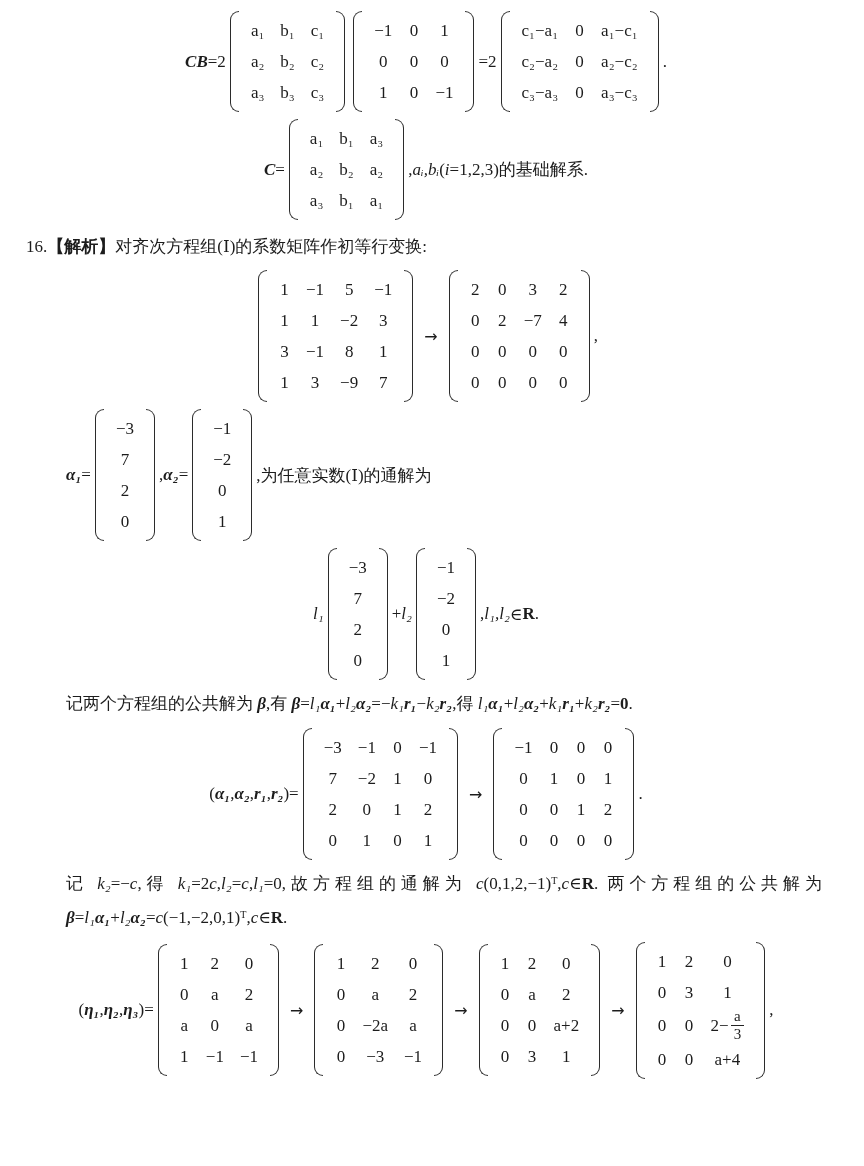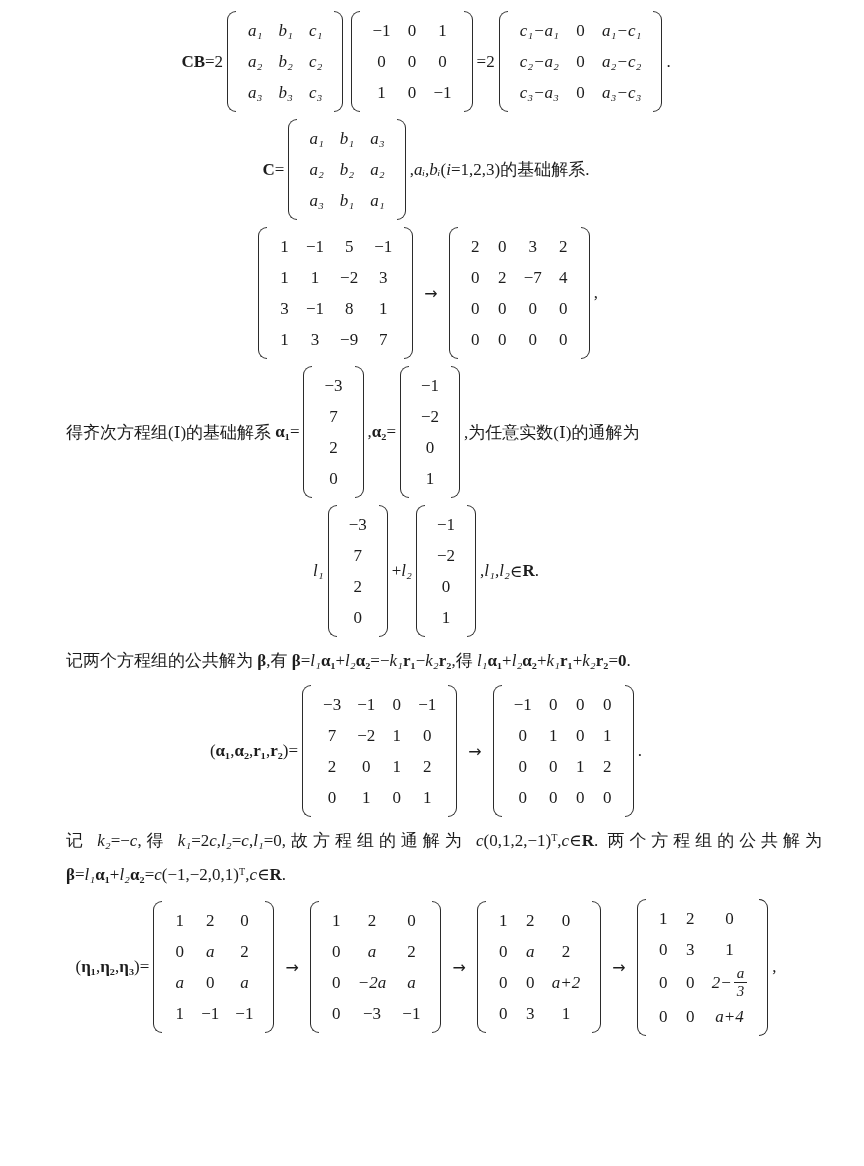"a₁" .mcell.it { font-style: italic -> none }
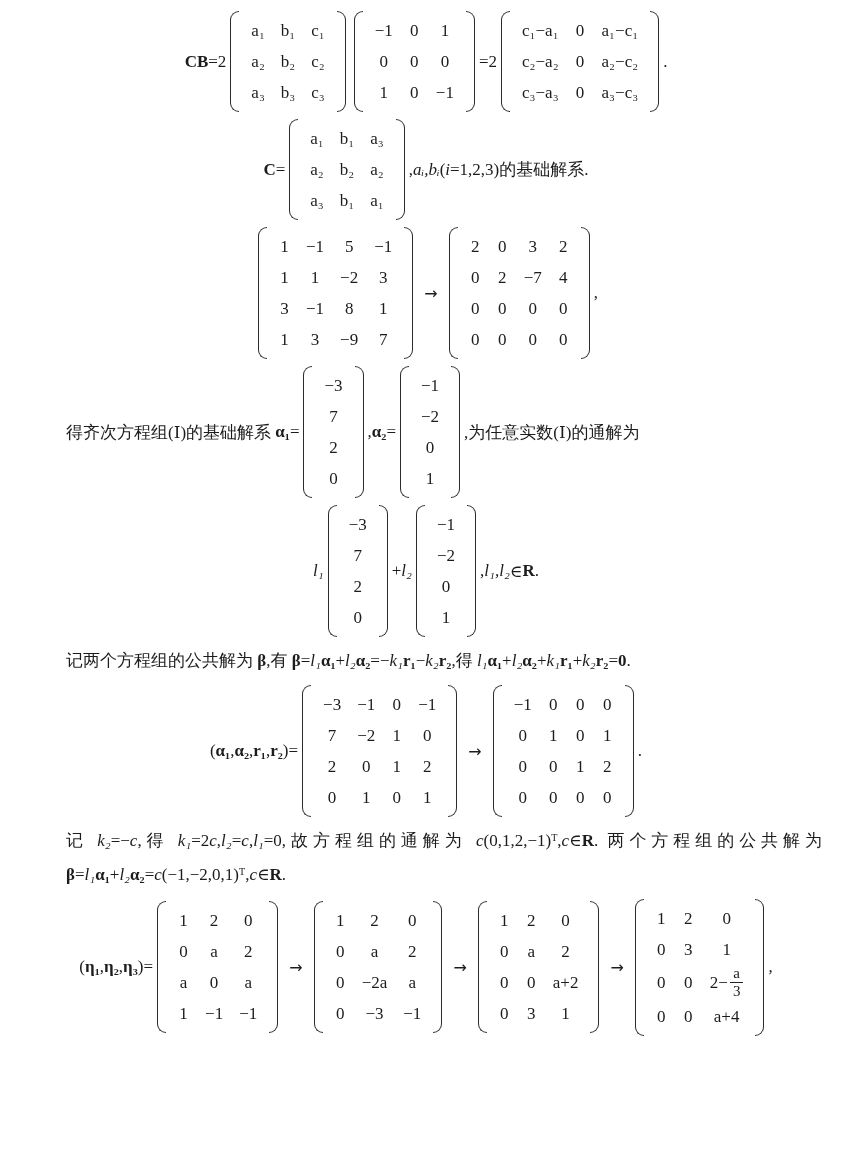"CB" .eqt.bi { font-style: none -> italic }
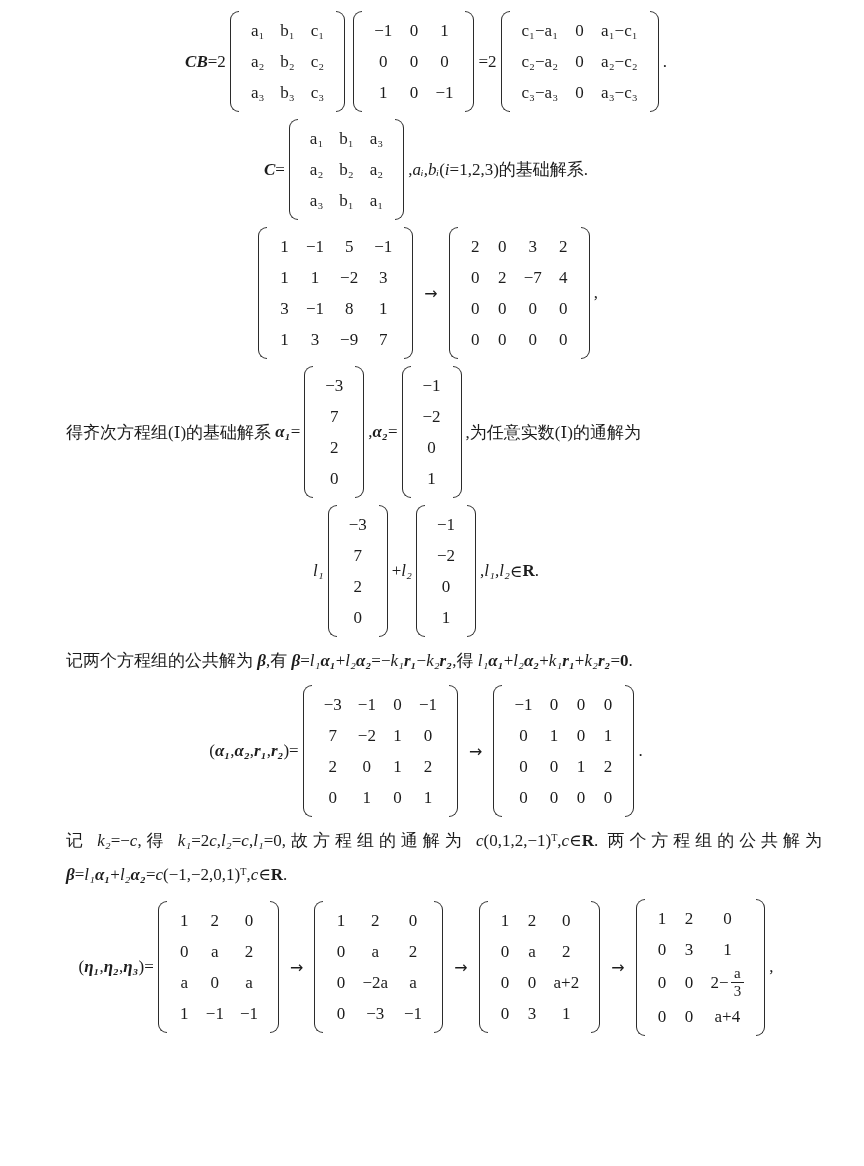"16.【解析】对齐次方程组(Ⅰ)的系数矩阵作初等行变换:" div.sec { html: none -> <div> <span>16.</span><span>【解析】</span><span><span>对齐次方程组(Ⅰ)的系数矩阵作初等行变换:</span></span> </div> }
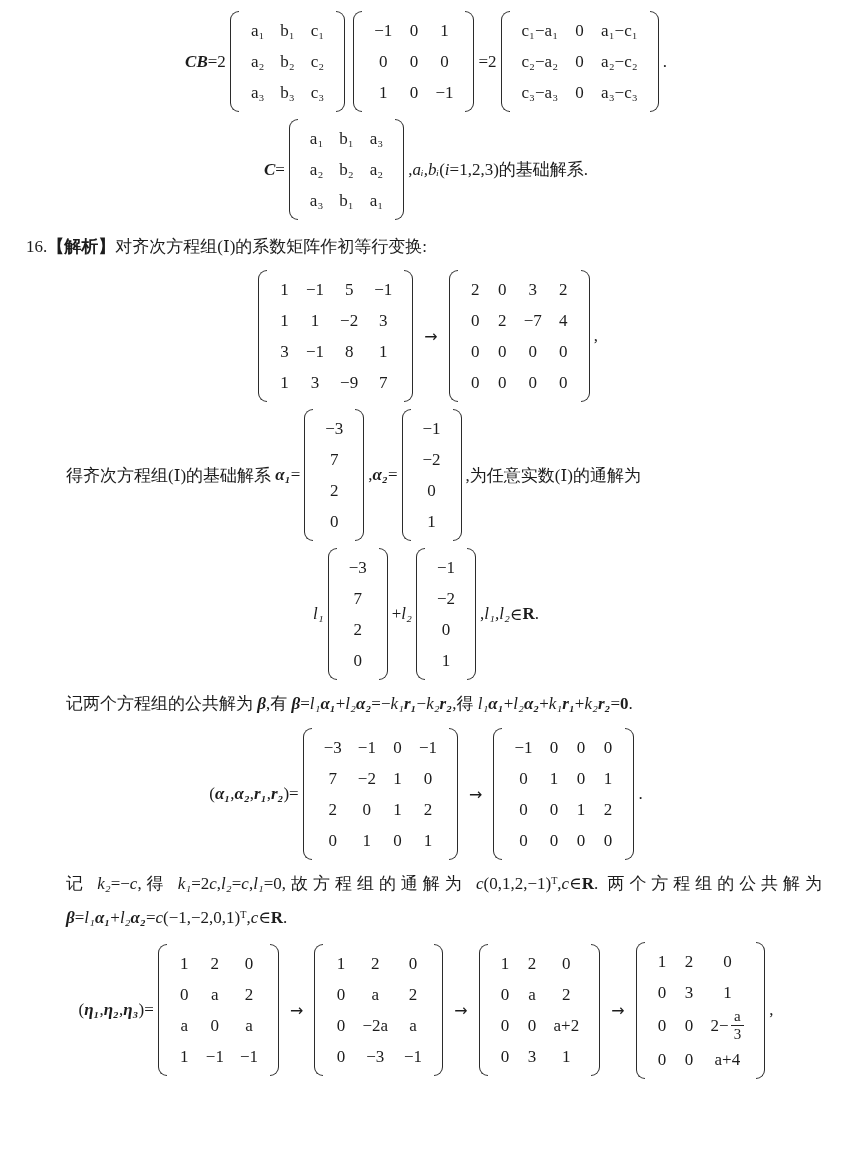"得齐次方程组(Ⅰ)的基础解系" span.eqt { html: <span>得齐次方程组(Ⅰ)的基础解系 </span> -> none }
